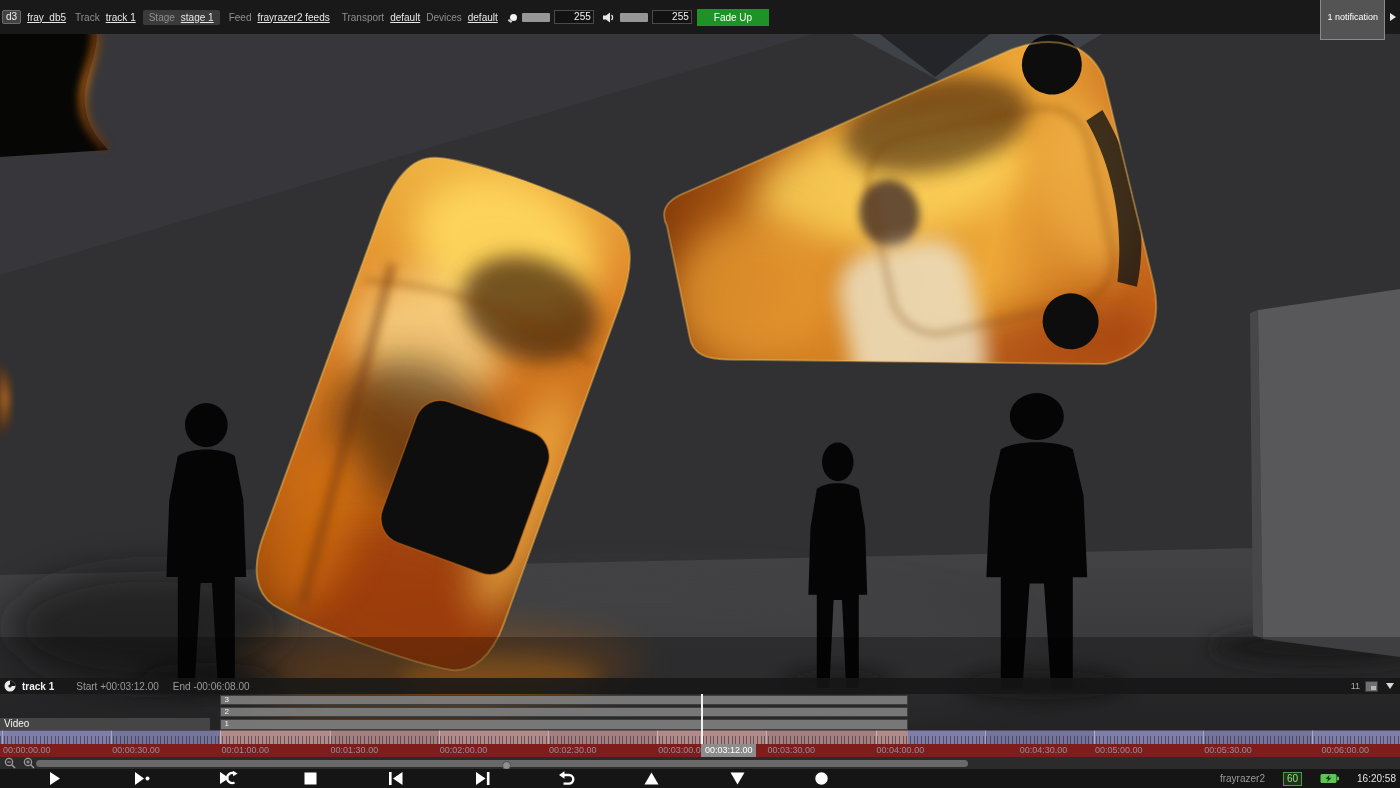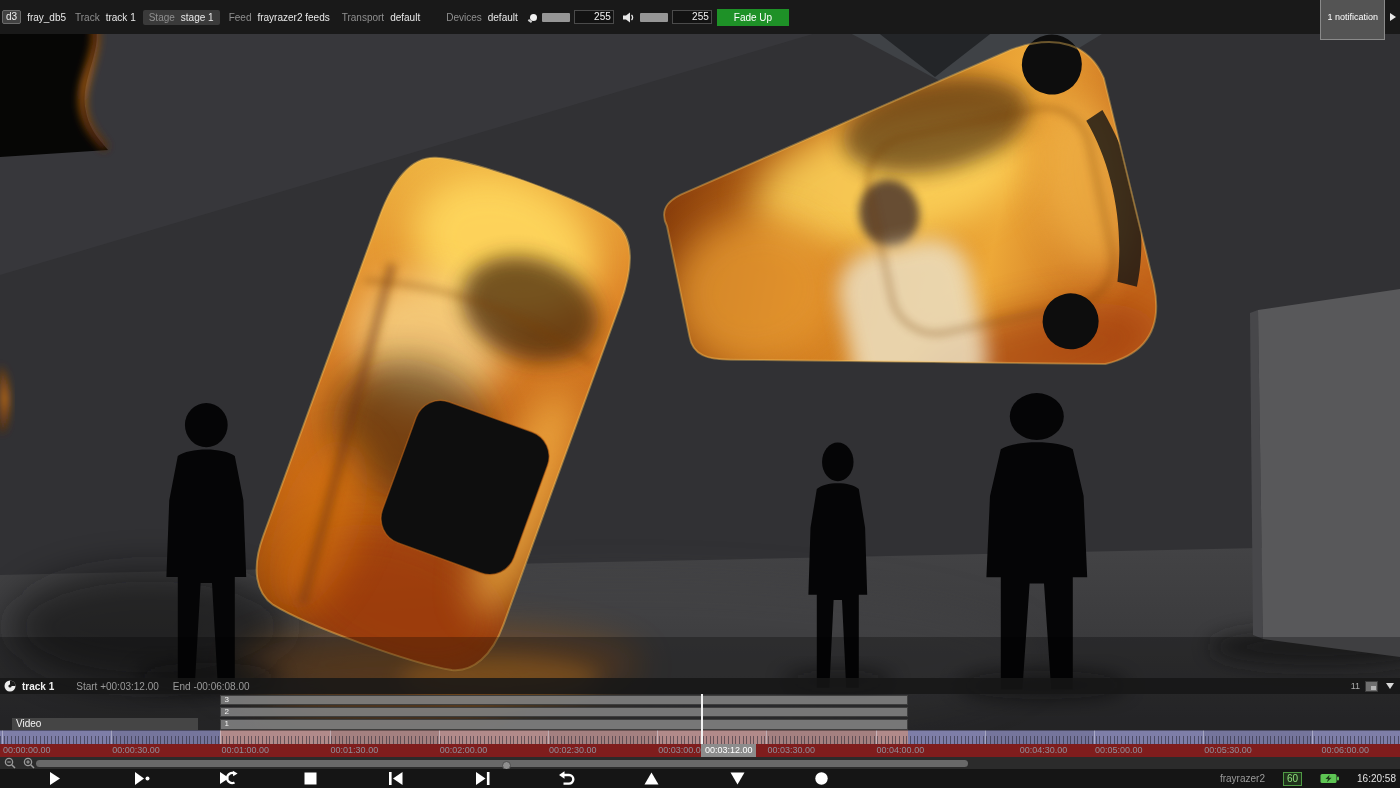"fray_db5" .m-val { text-decoration: none -> underline }
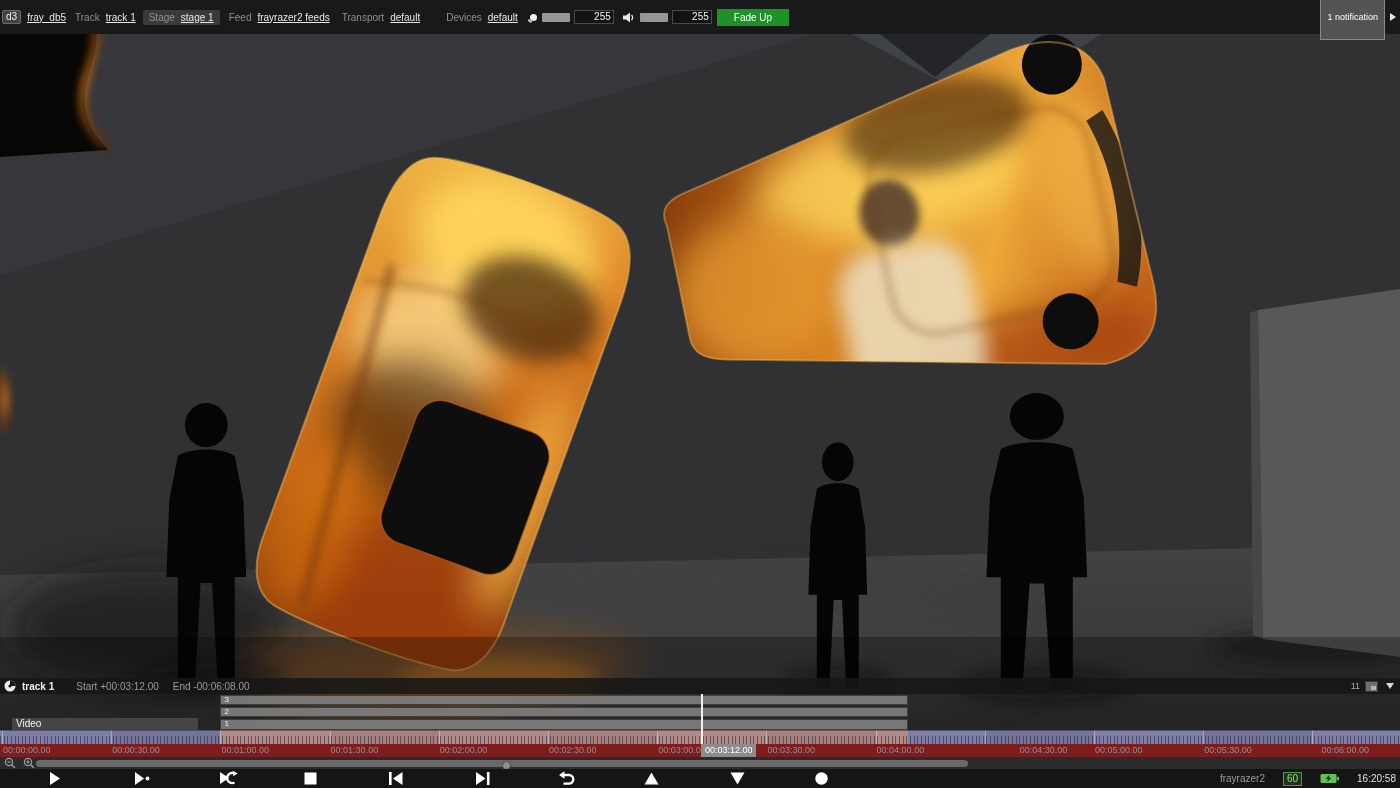"Devices" span.m-lab { margin-left: 26px -> 6px }
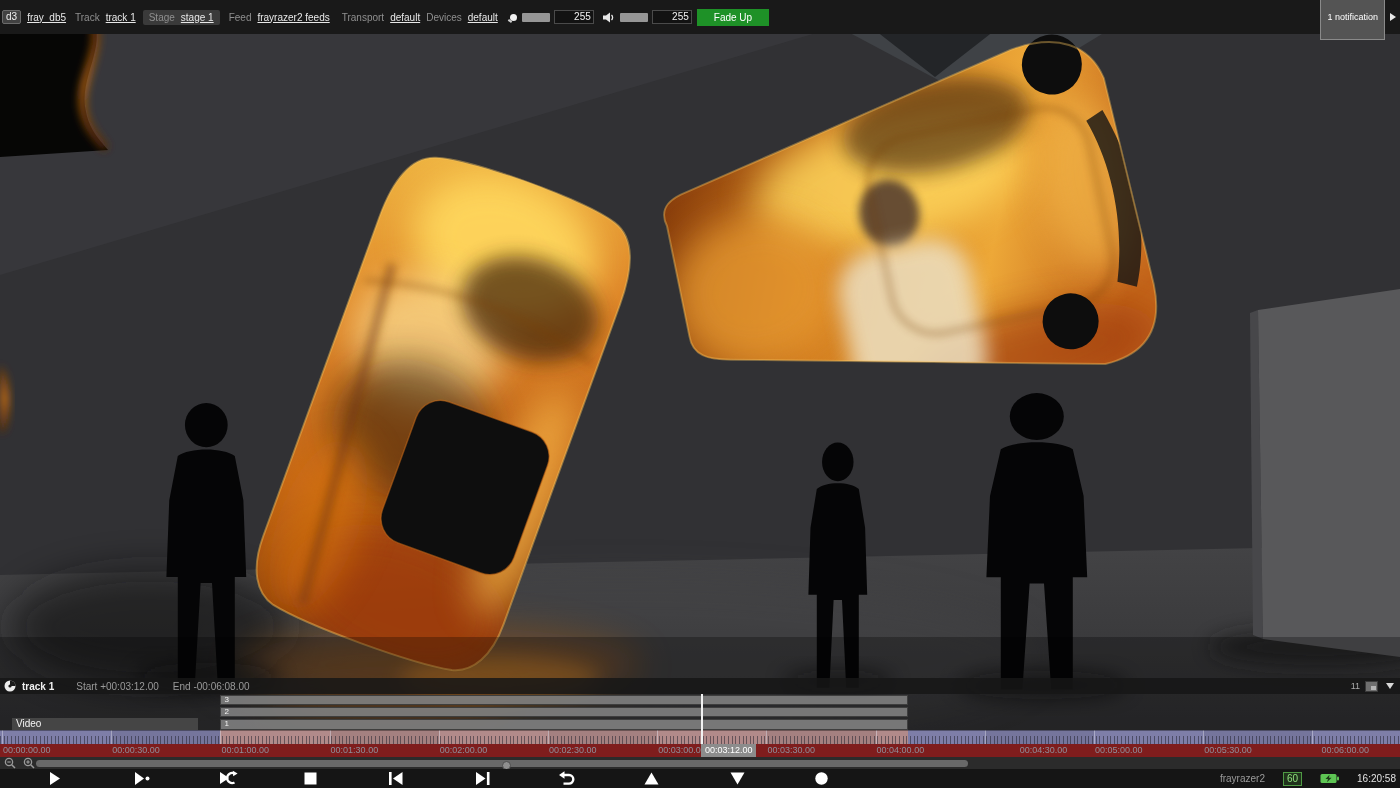"Video" .video-label-bar { left: 12px -> 0; width: 186px -> 210px }
